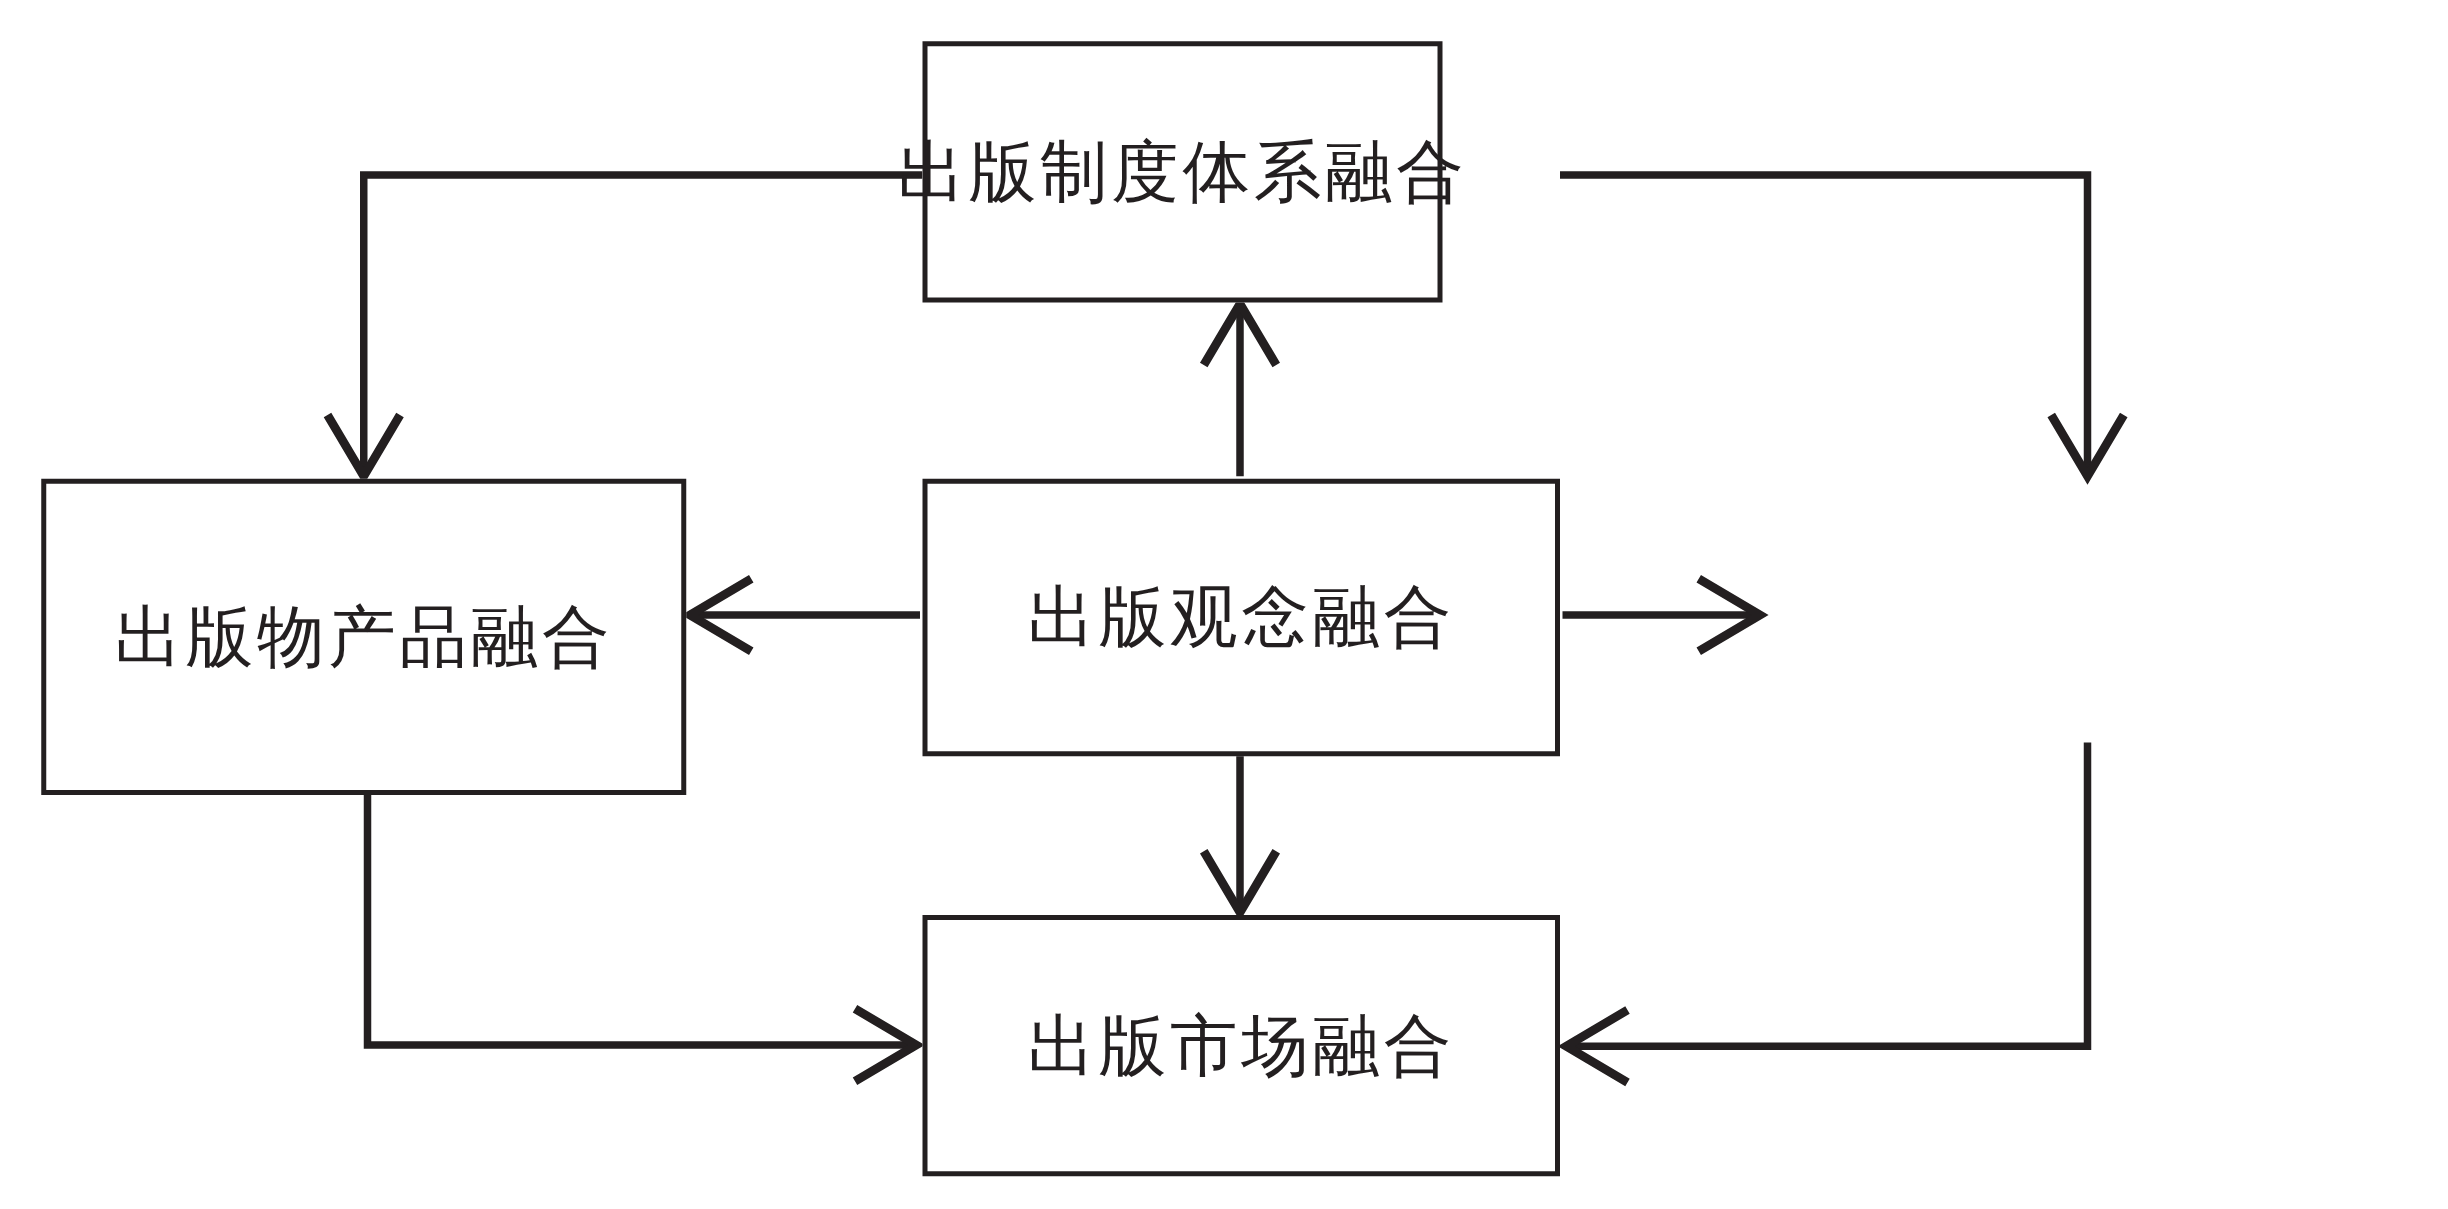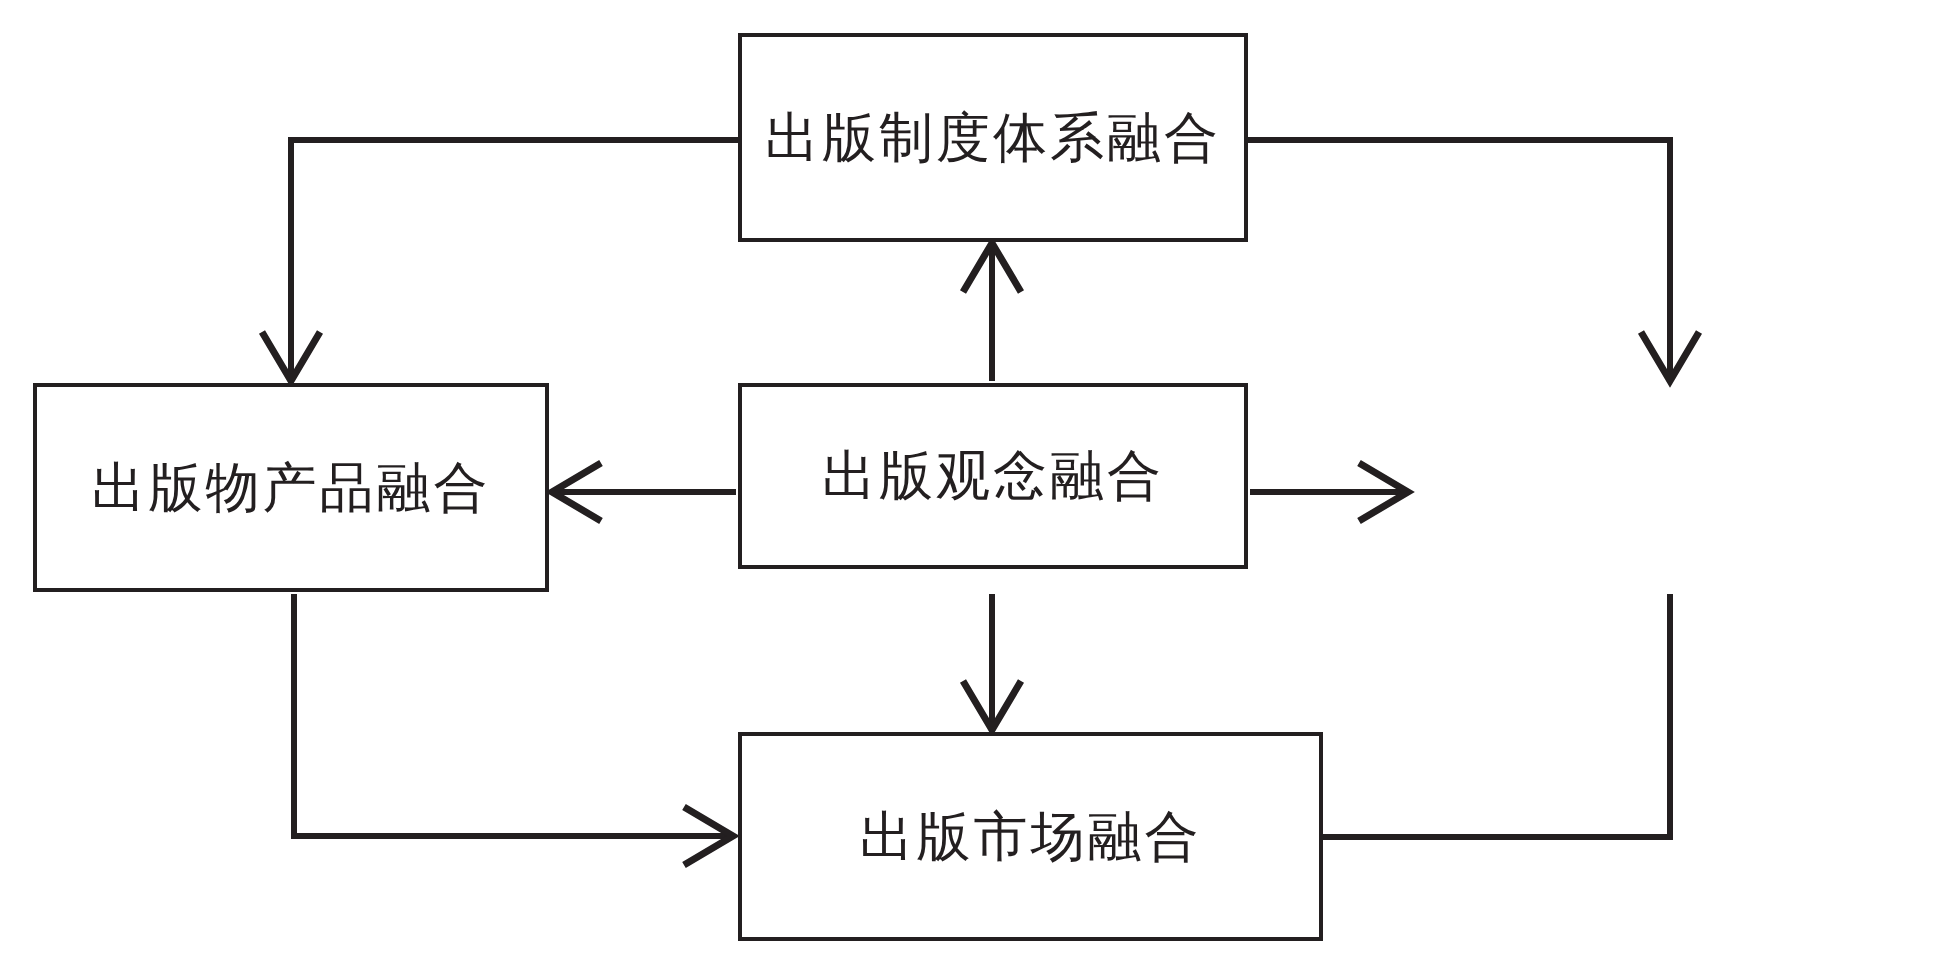"出版制度体系融合" #node-top { width: 510px -> 416px }
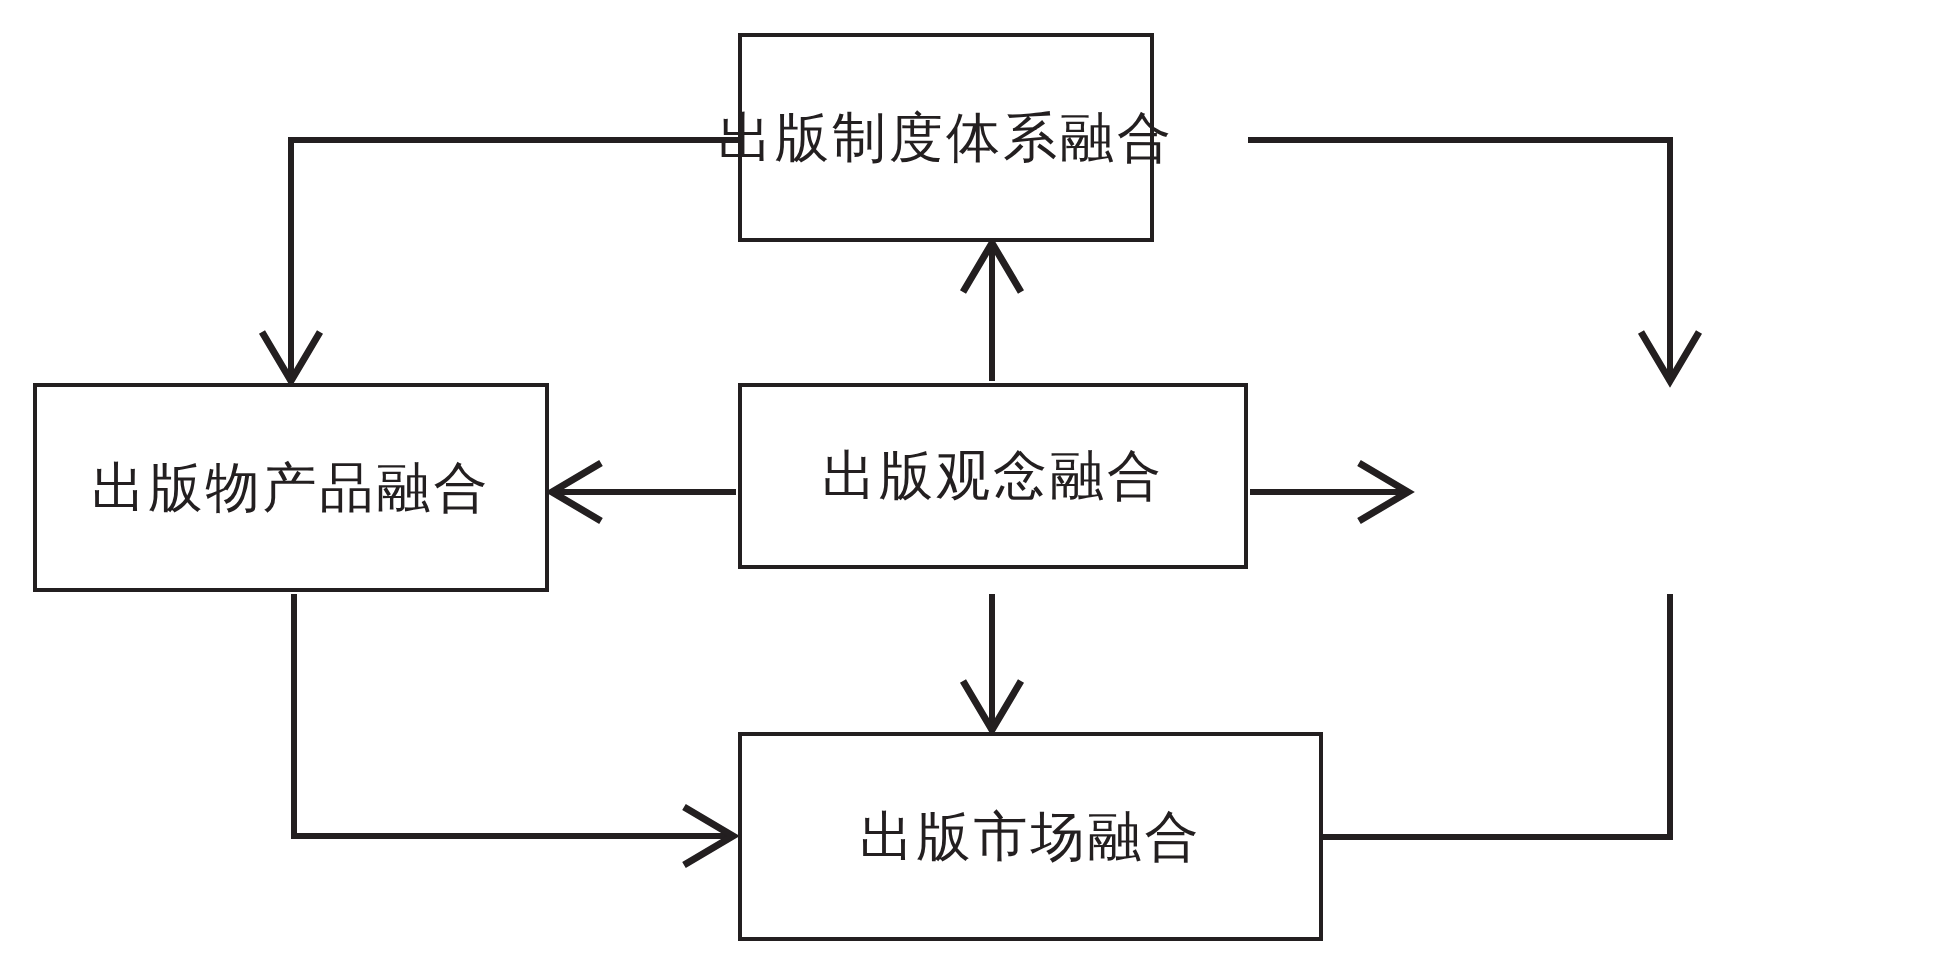"出版物产品融合" #node-left { height: 209px -> 253px }
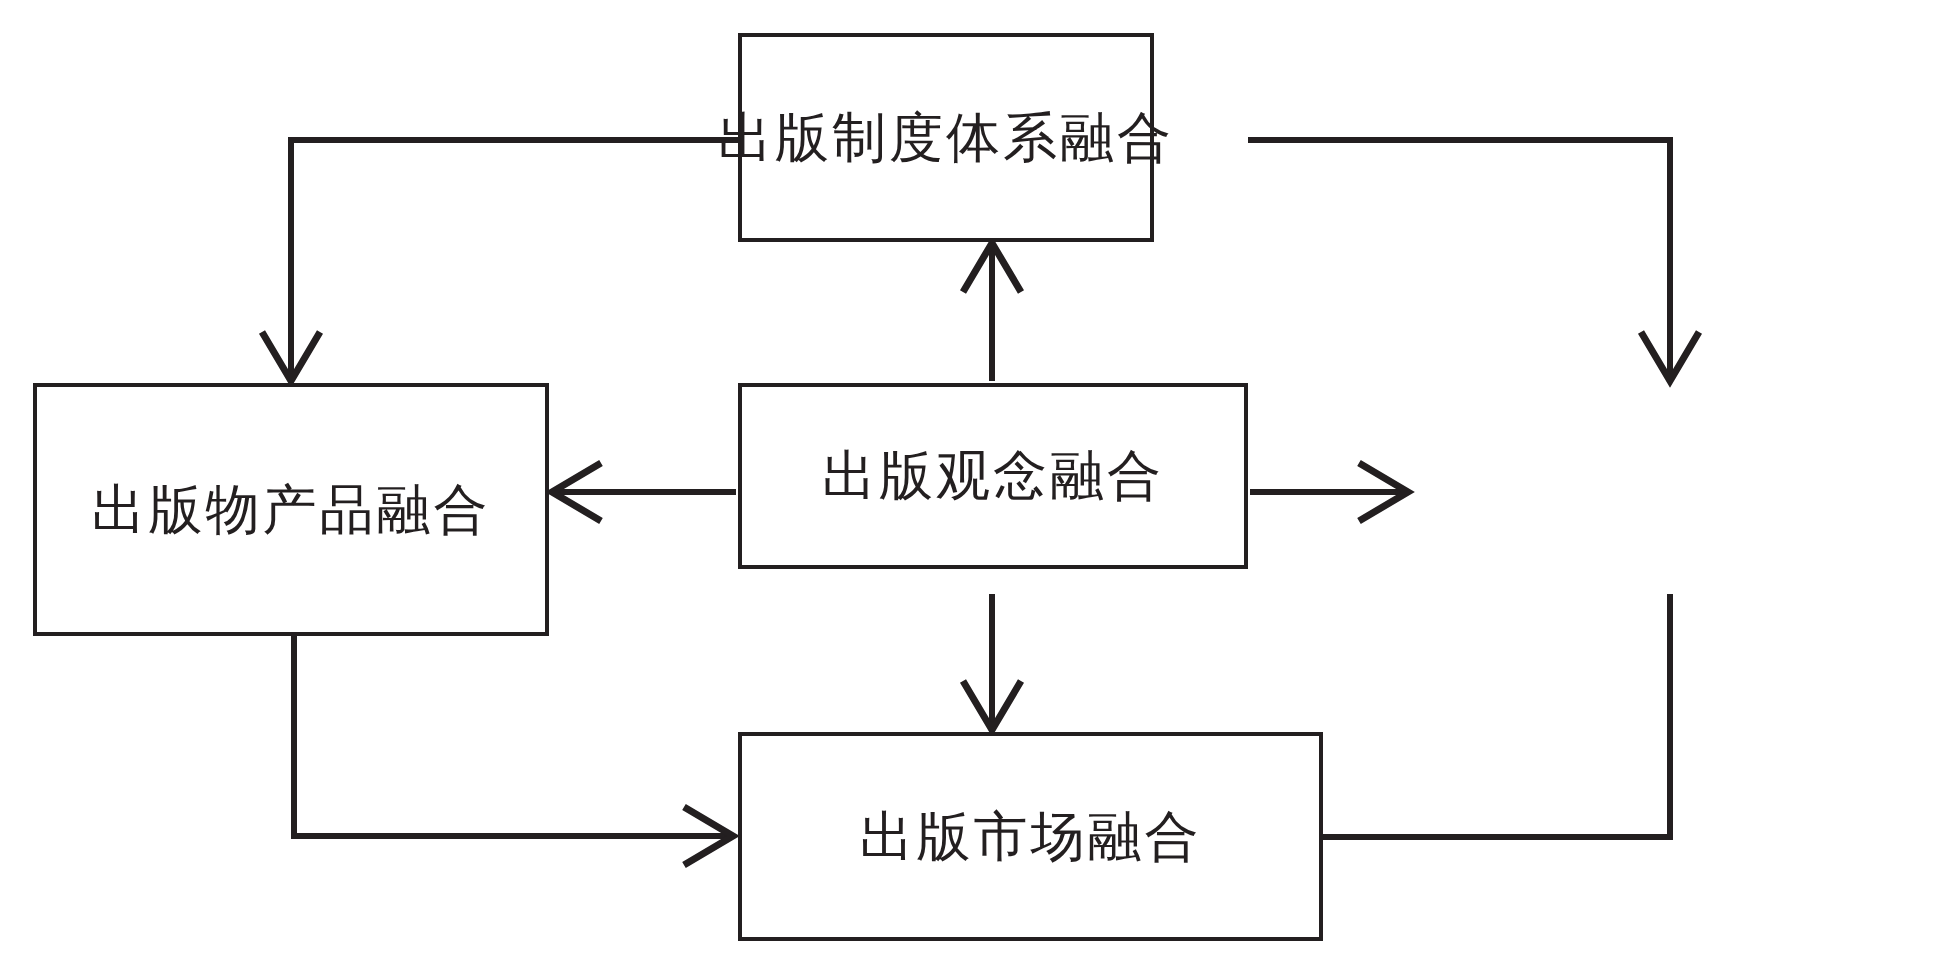"出版观念融合" #node-center { height: 186px -> 222px }
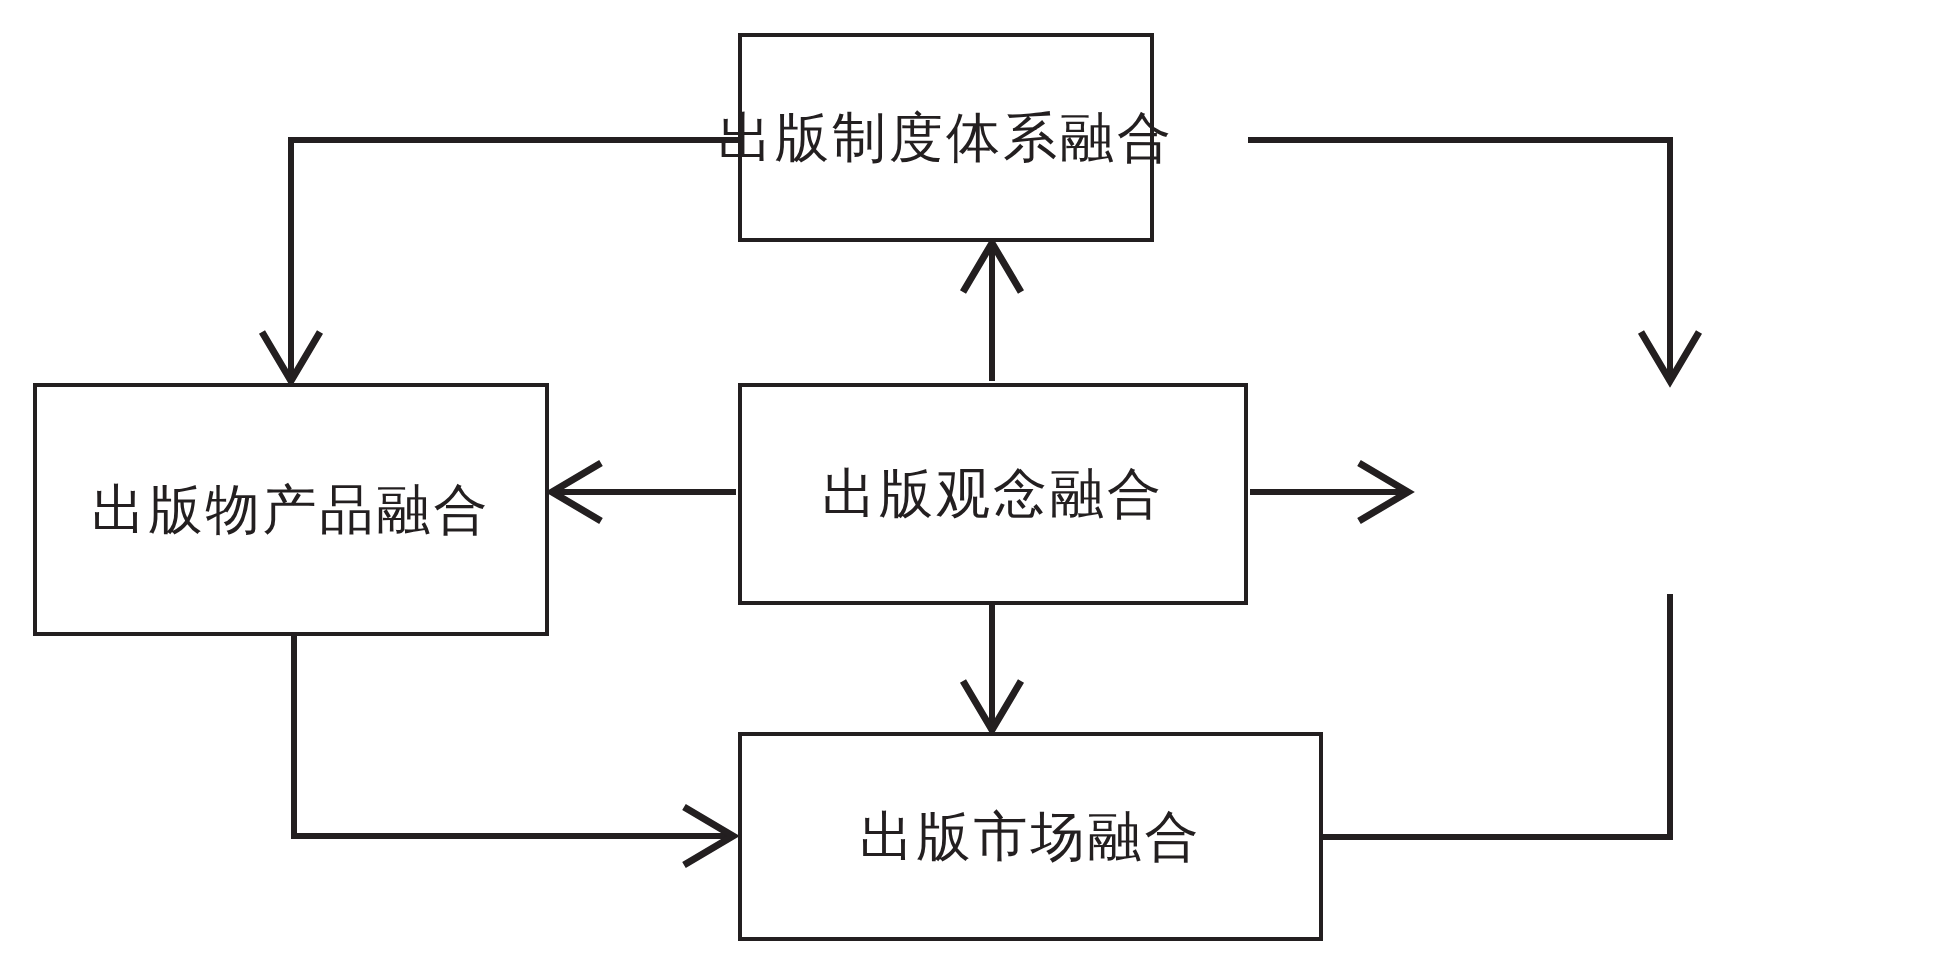"出版市场融合" #node-bottom { width: 585px -> 510px }
